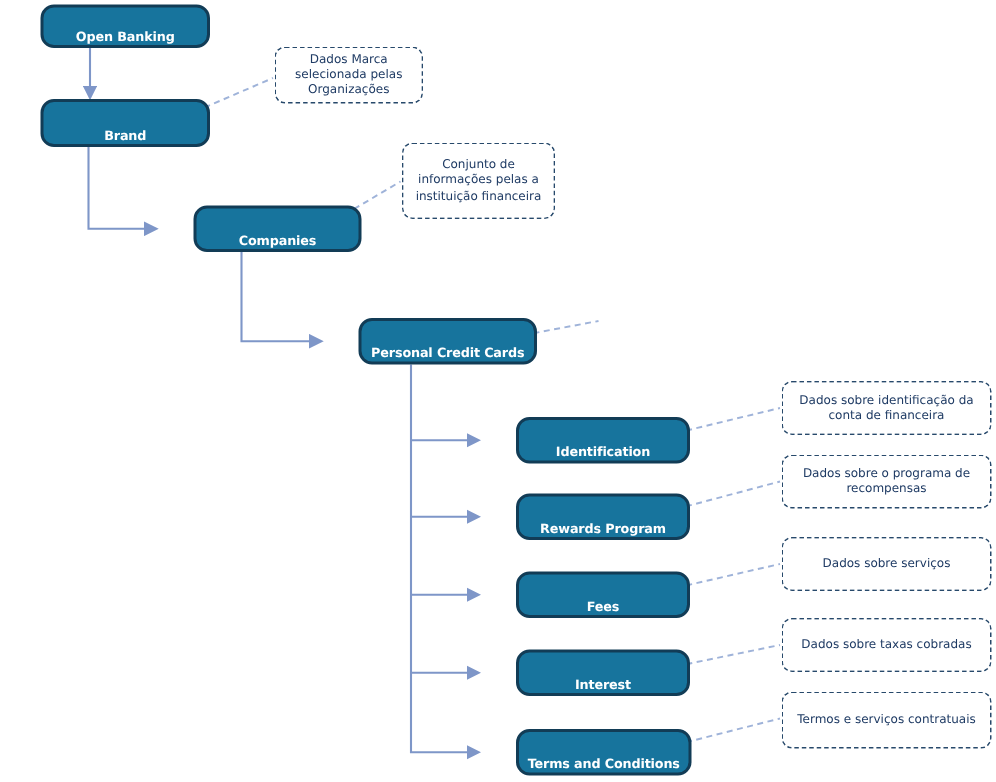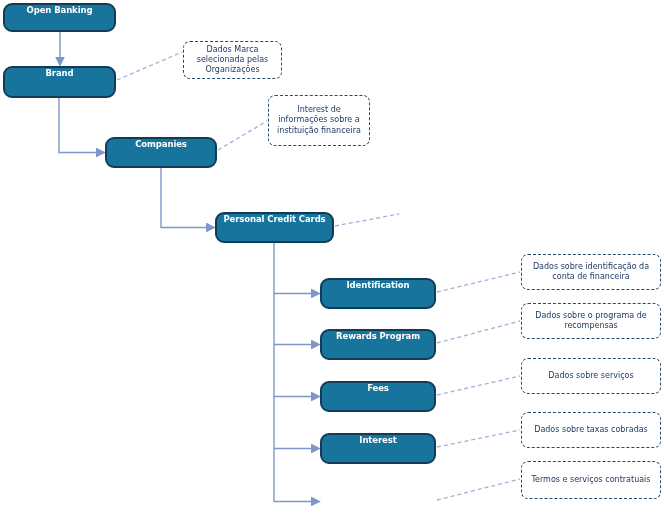"Open Banking" .node { align-items: flex-start -> flex-end; margin-left: none -> 24px }
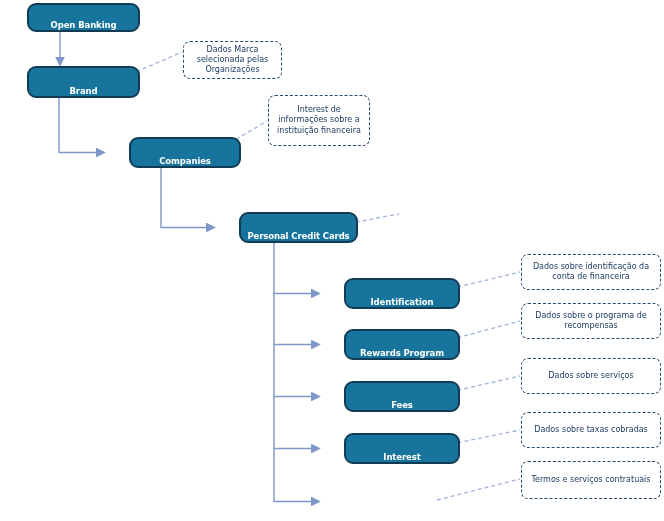"Dados Marca selecionada pelas" div.note { top: 41px -> 31px }
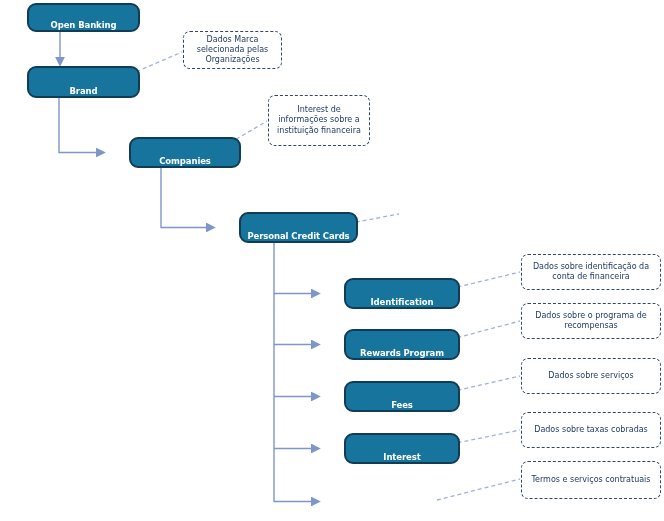"Interest de informações sobre a" span { text: Interest de informações sobre -> Conjunto de informações pelas }
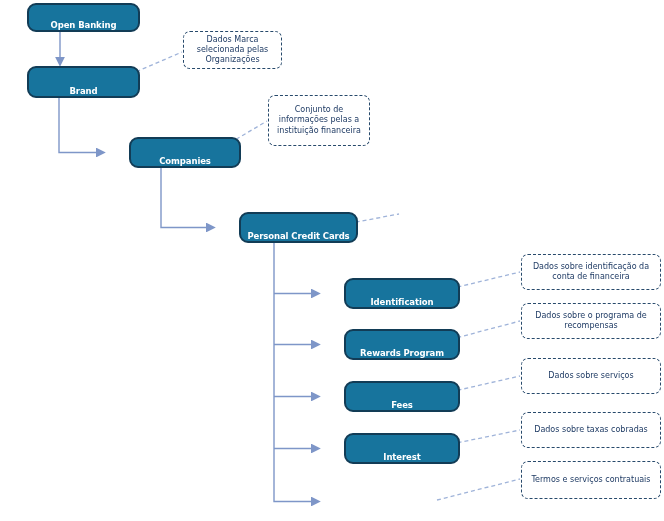"Terms and Conditions" div.node { html: none -> <div> <span>Terms and Conditions</span> </div> }
